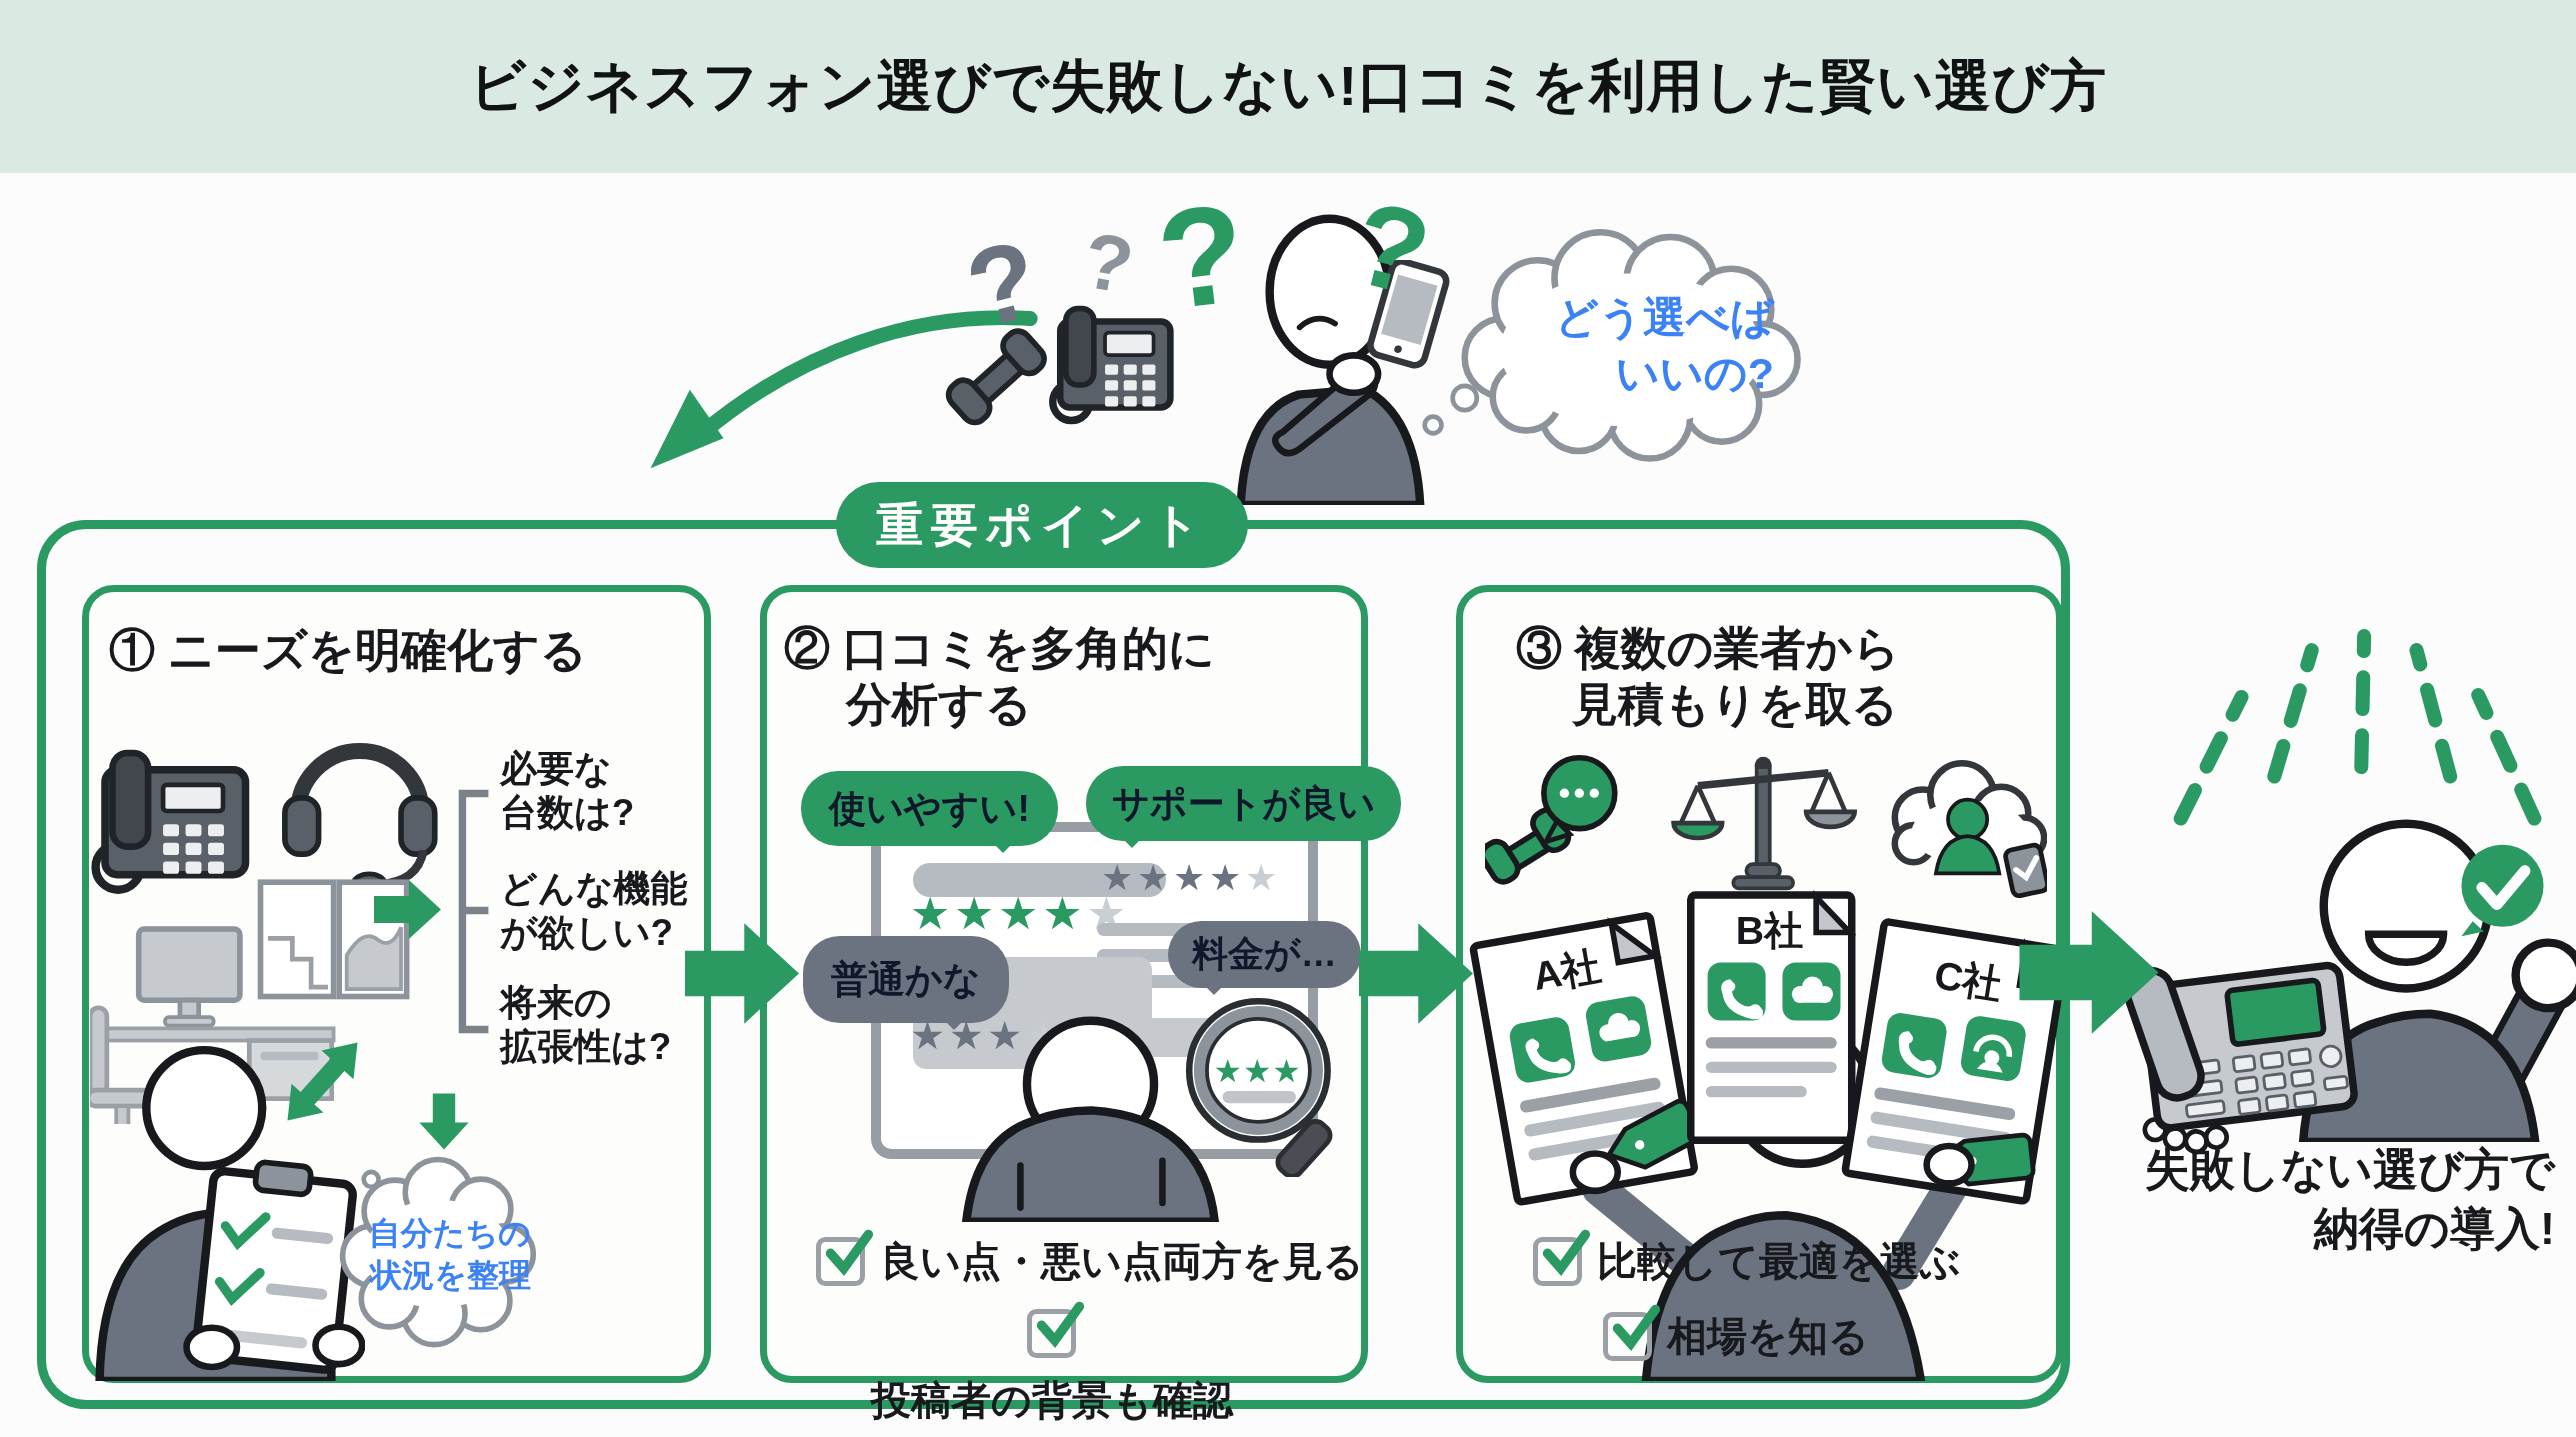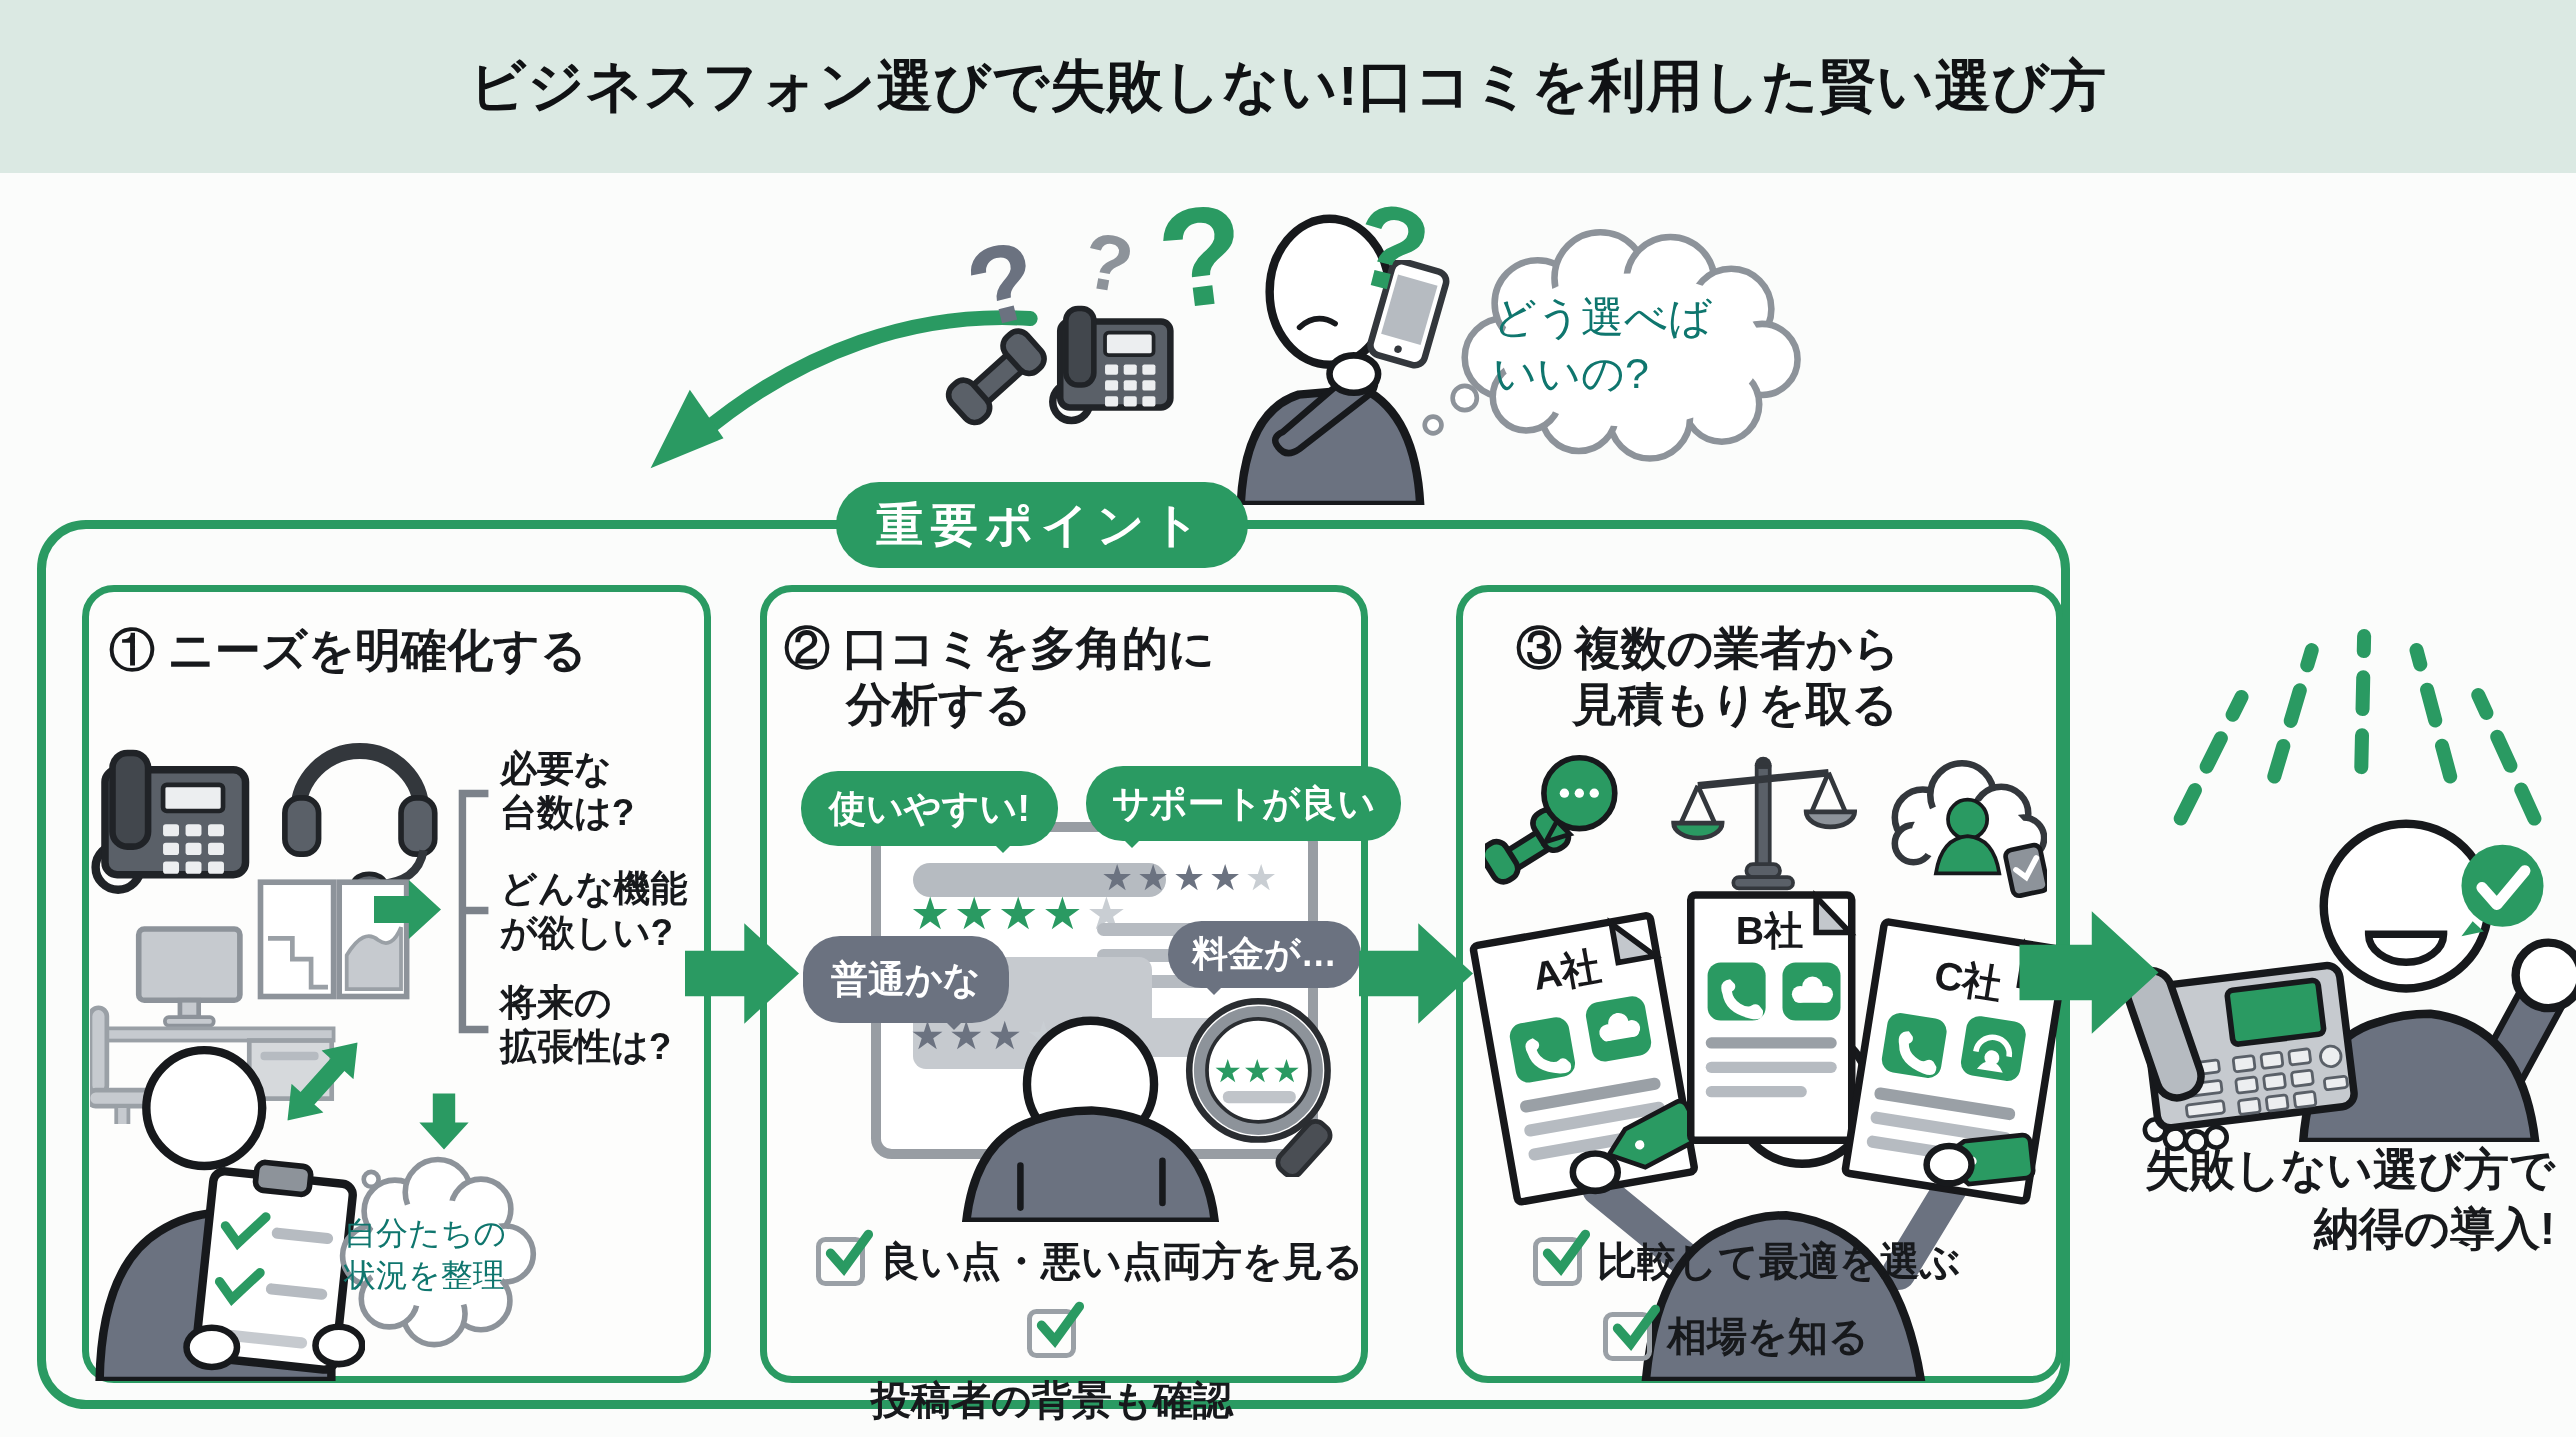"どう選べば" .cloud-text { color: #0f766e -> #3b82f6; font-weight: normal -> bold; text-align: left -> right }
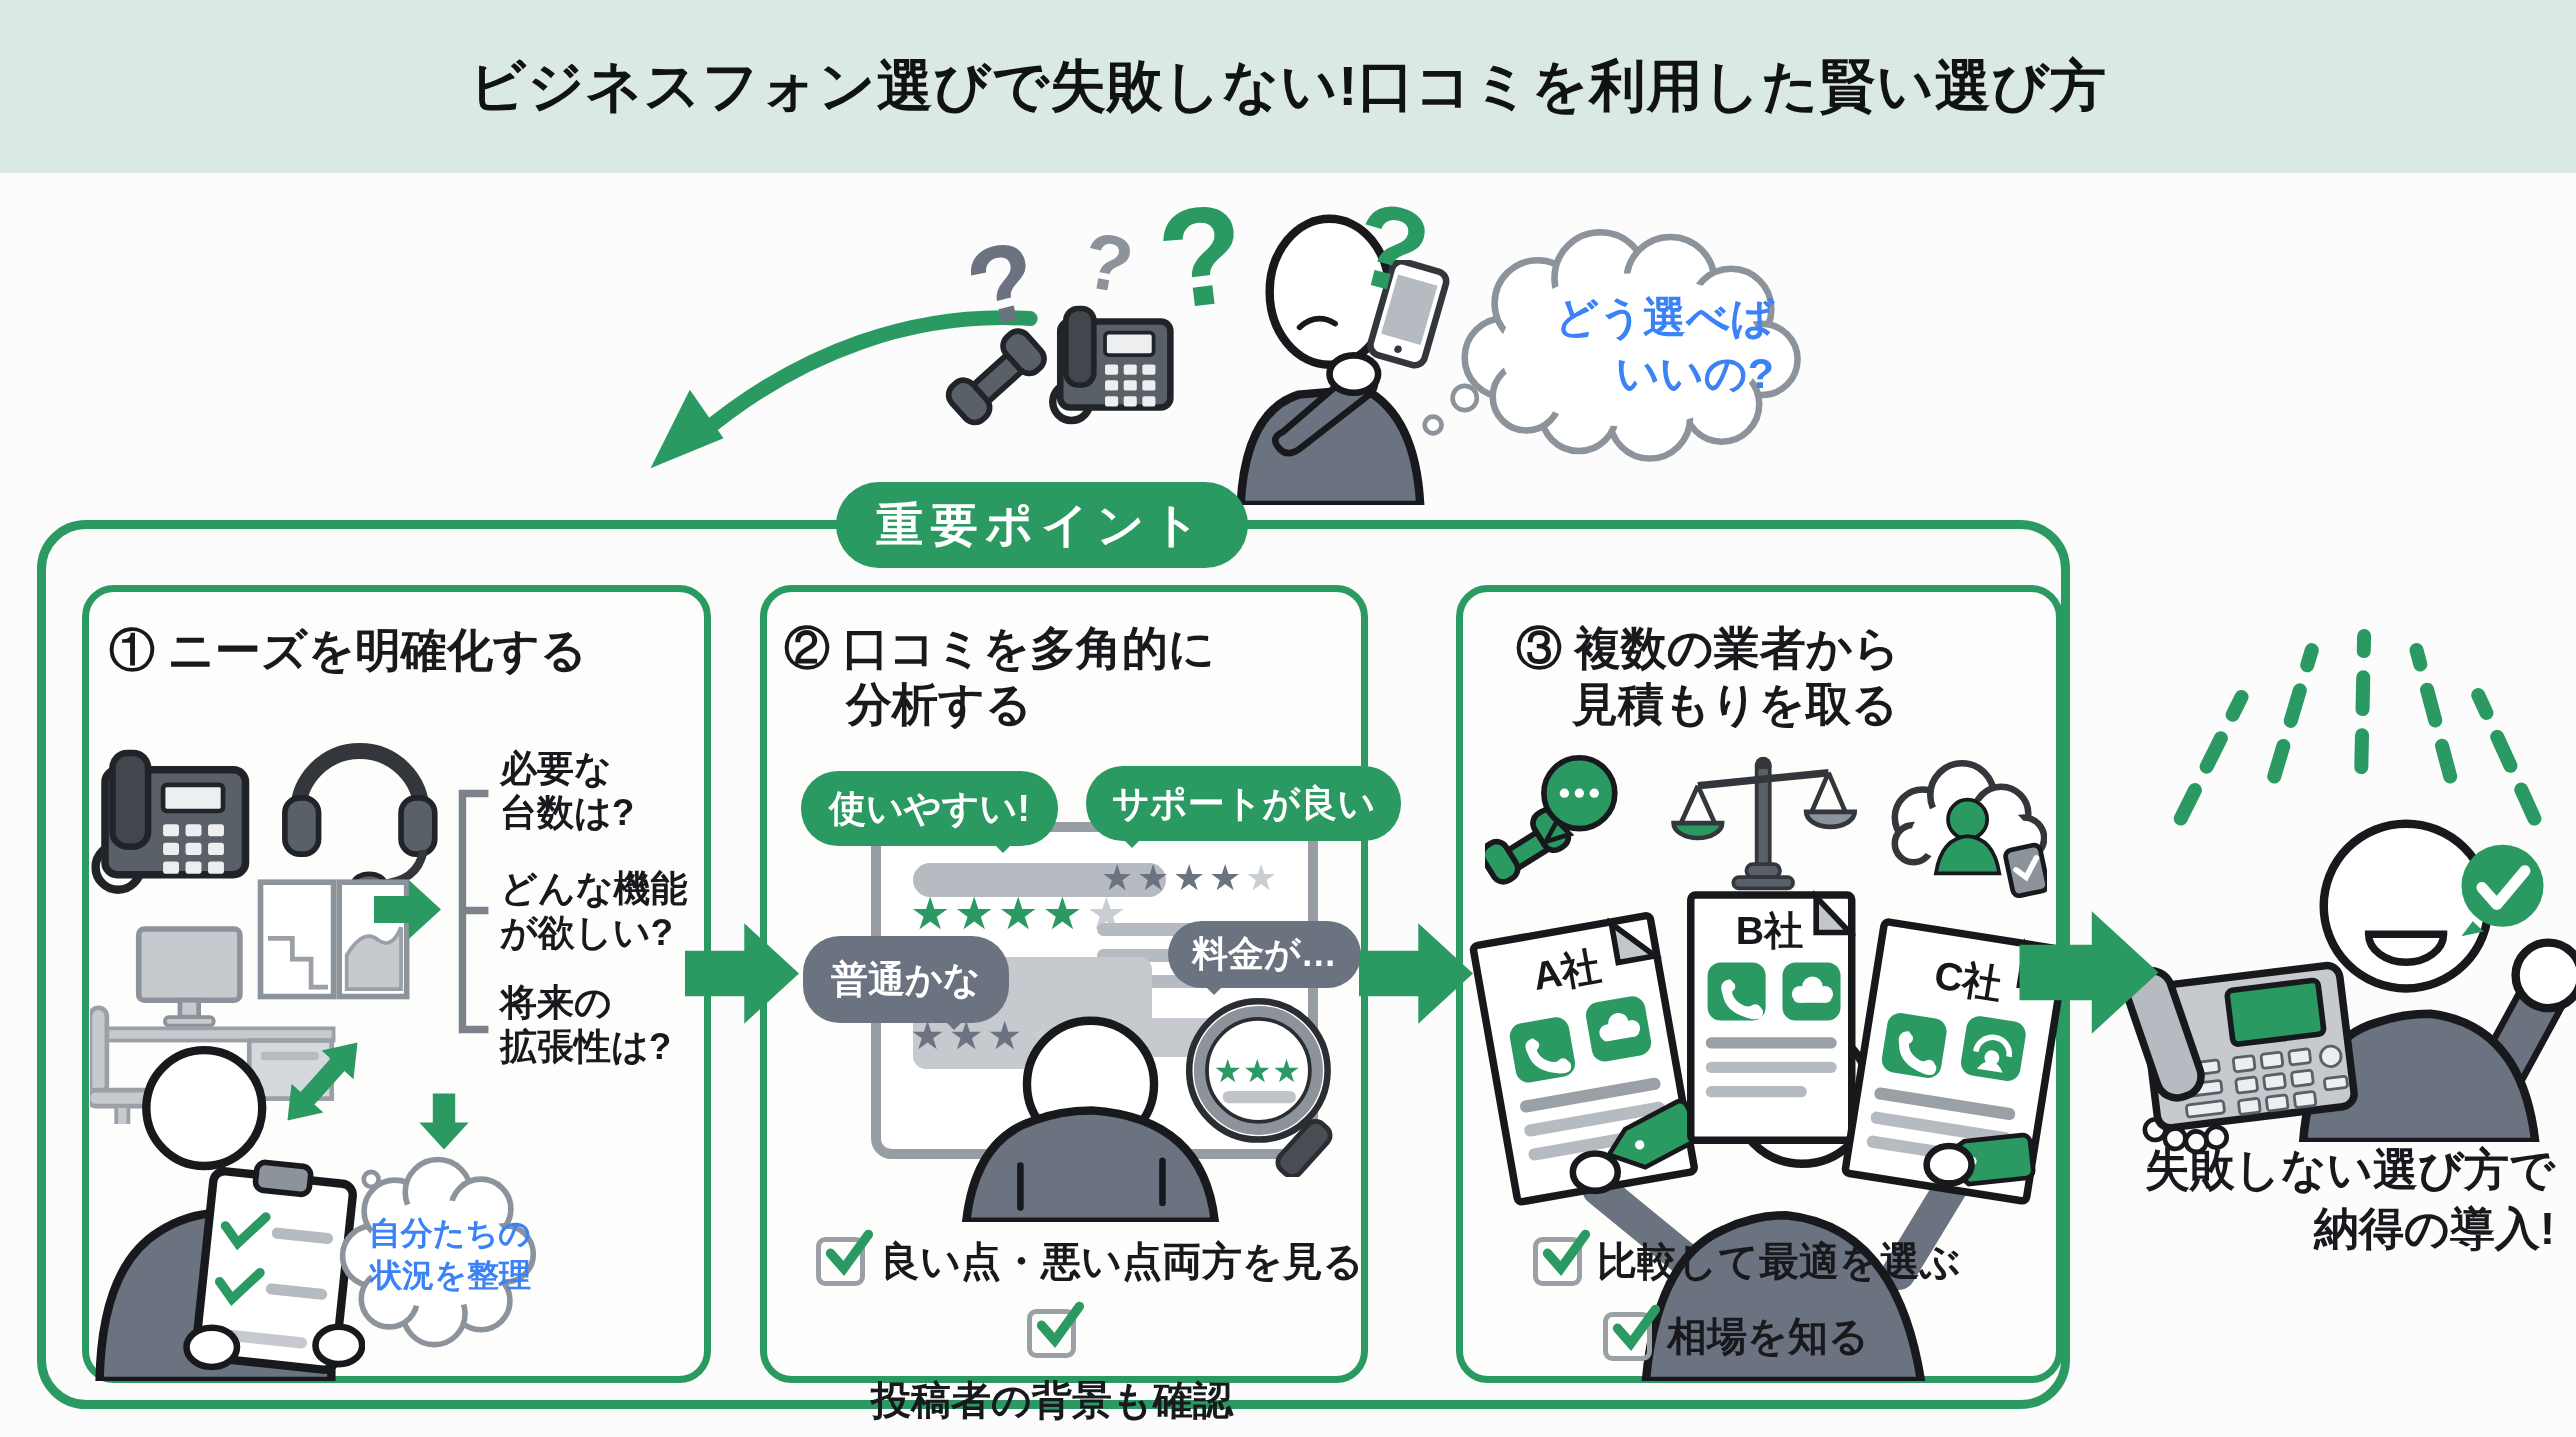"使いやすい!" .bubble { color: #ffffff -> #0f172a }
